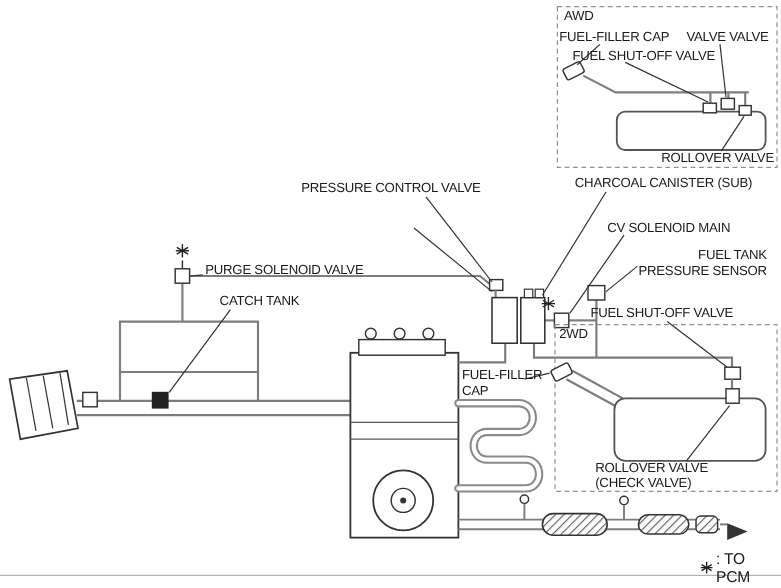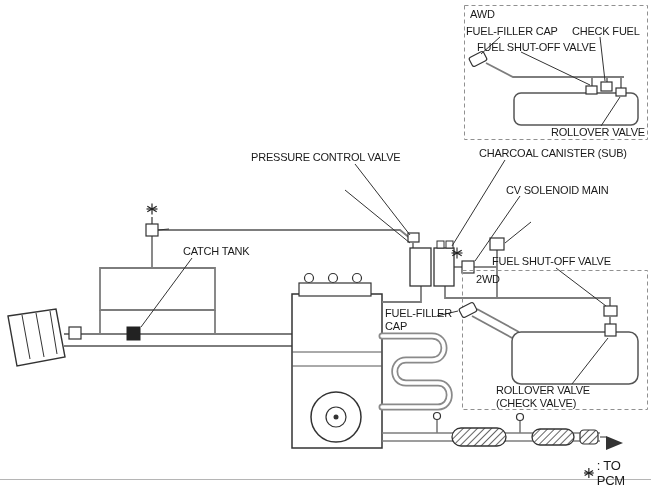"CHECK FUEL" div.lbl { text: CHECK FUEL -> VALVE VALVE }
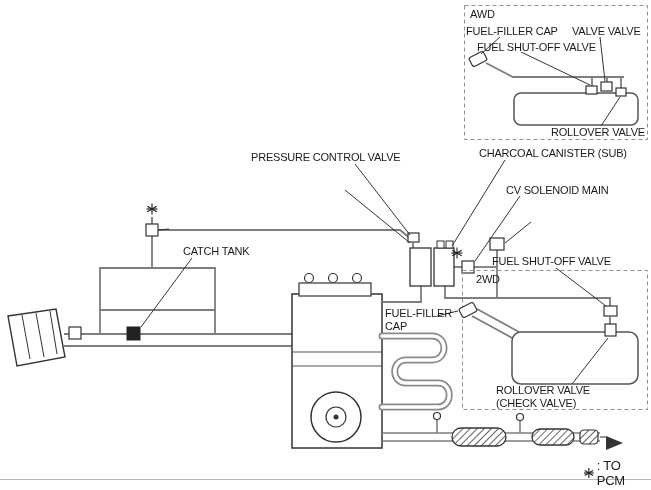"FUEL TANK" div.lbl { html: none -> <div>FUEL TANK PRESSURE SENSOR</div> }
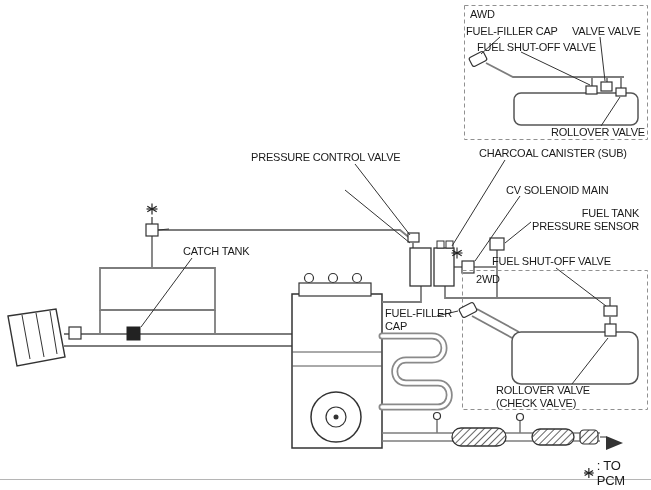"PURGE SOLENOID VALVE" div.lbl { html: none -> <div>PURGE SOLENOID VALVE</div> }
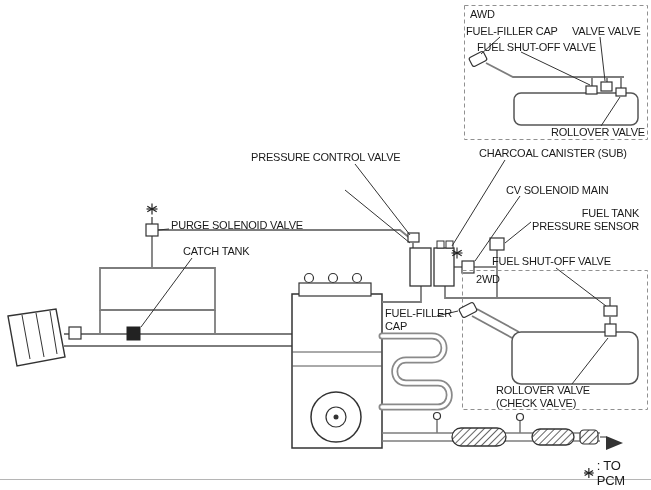"2WD" div.lbl { left: 476px -> 466px }
